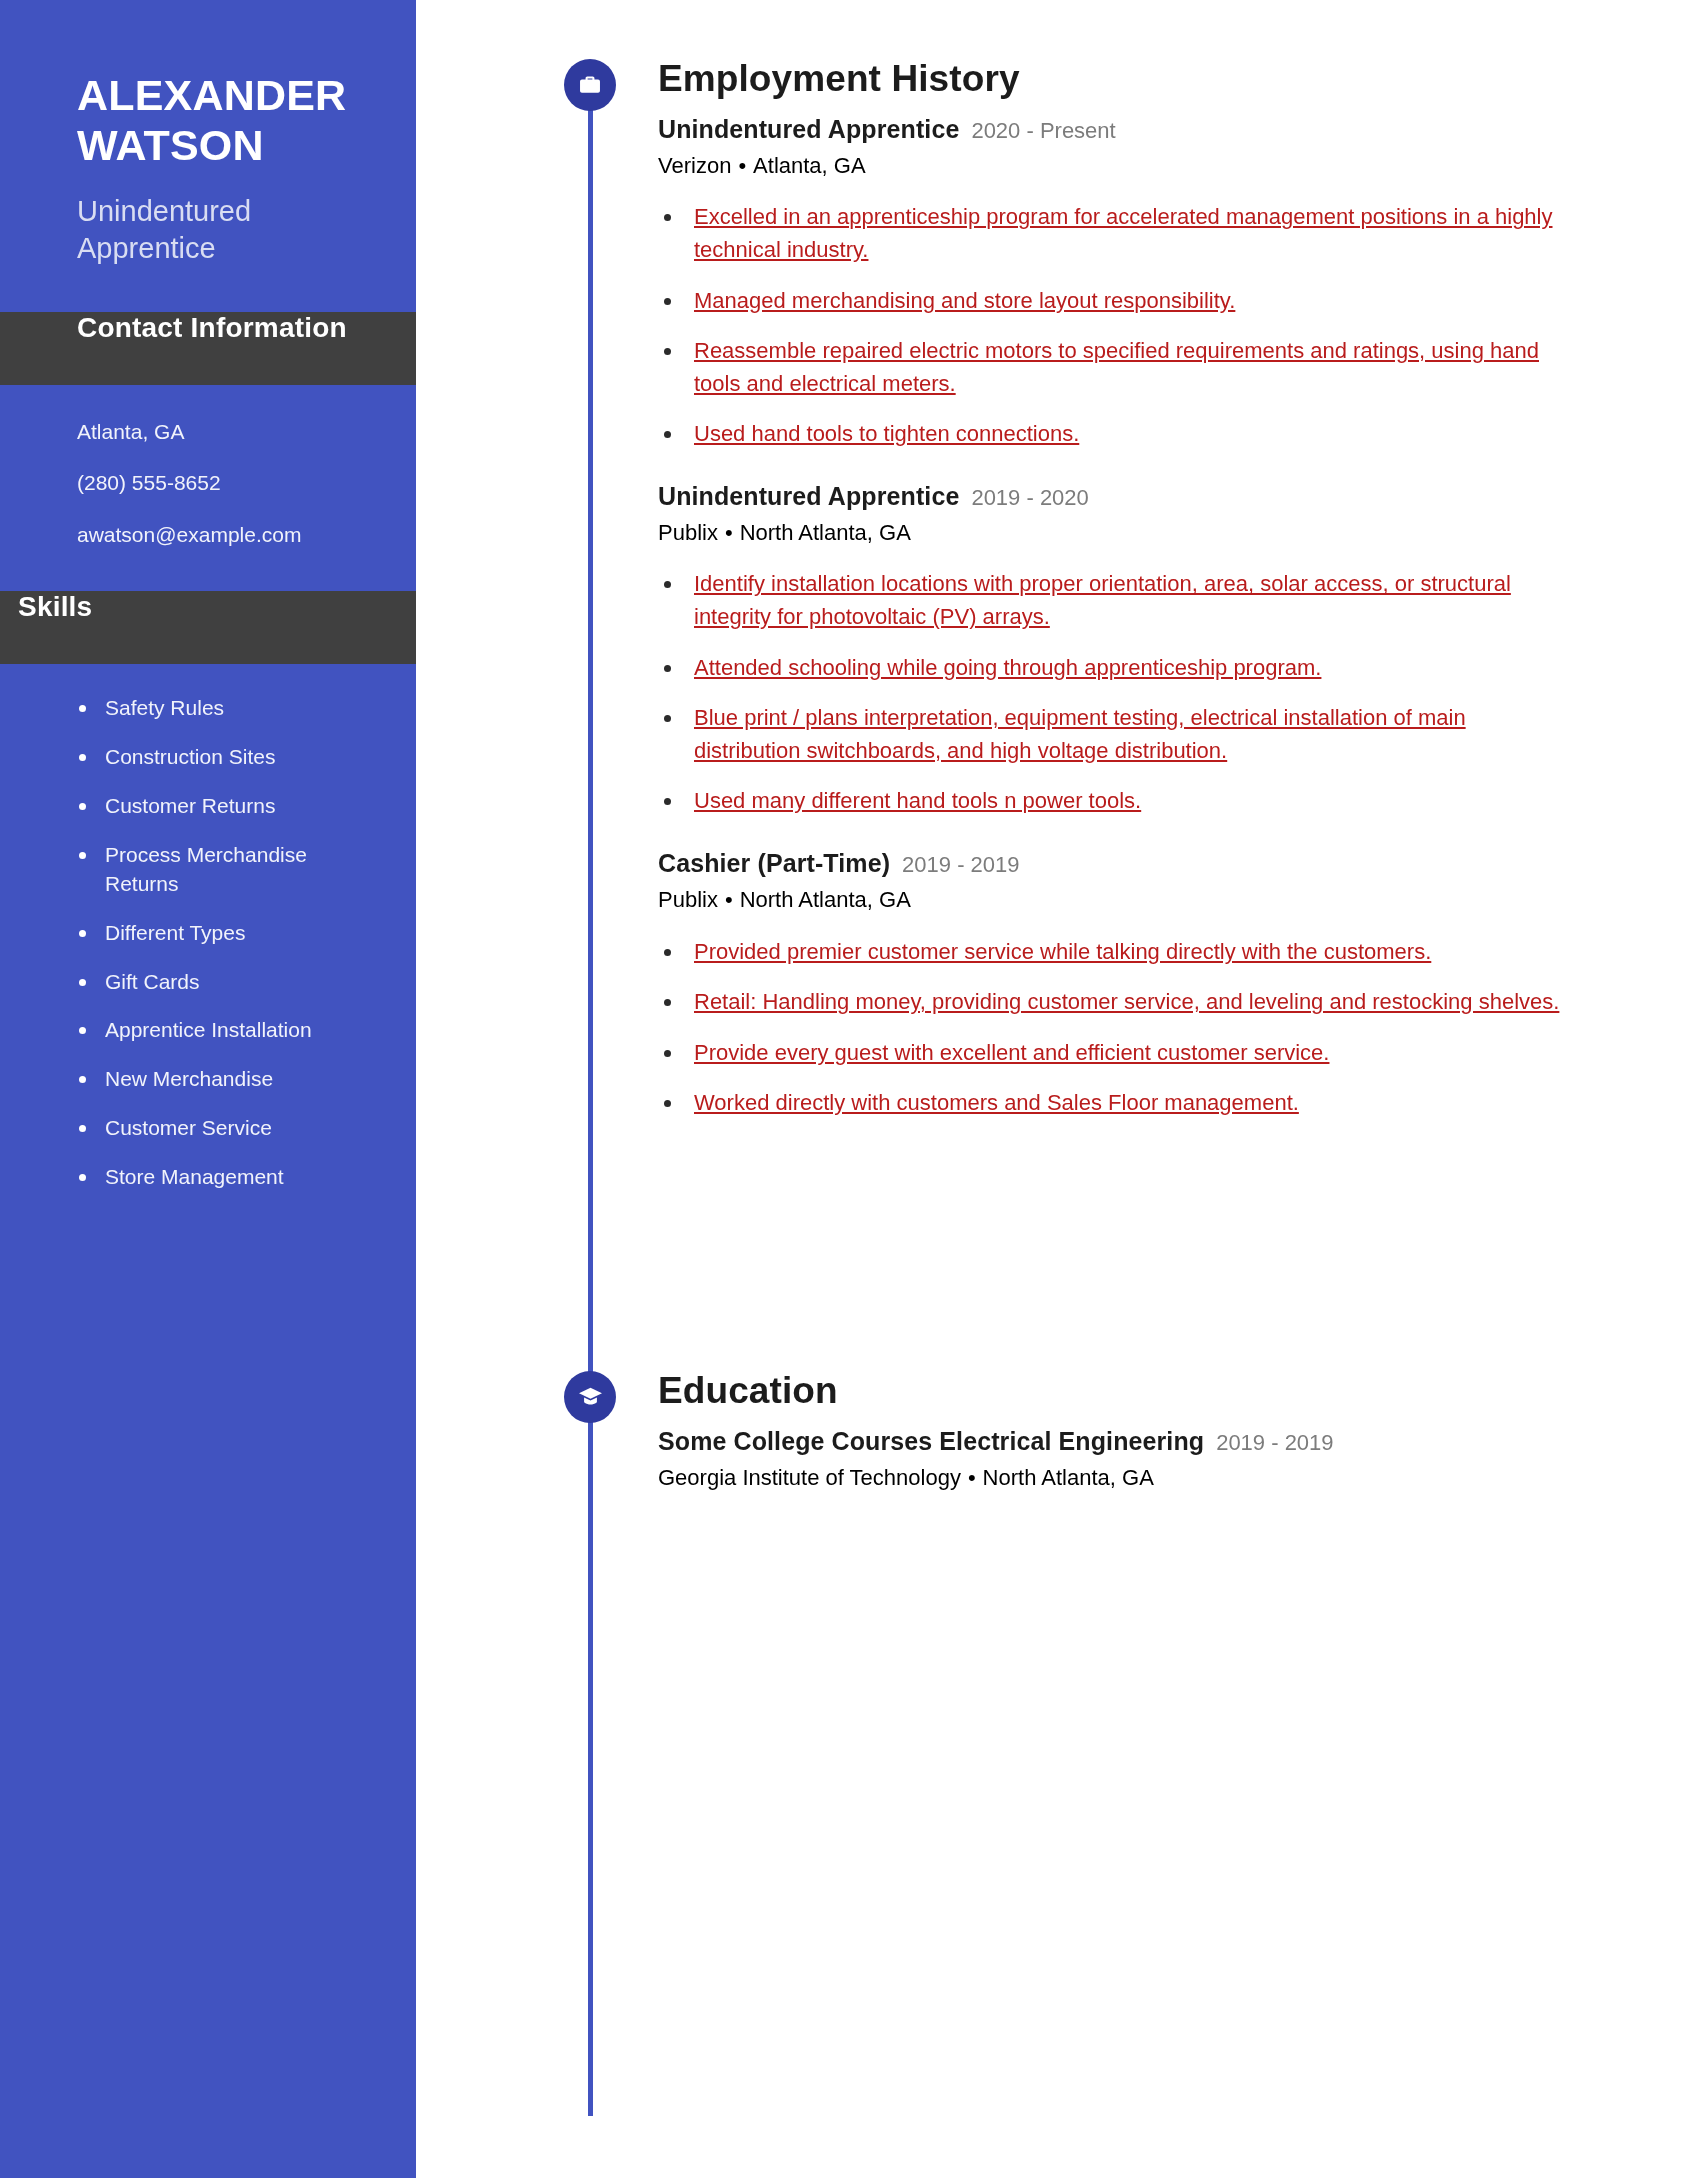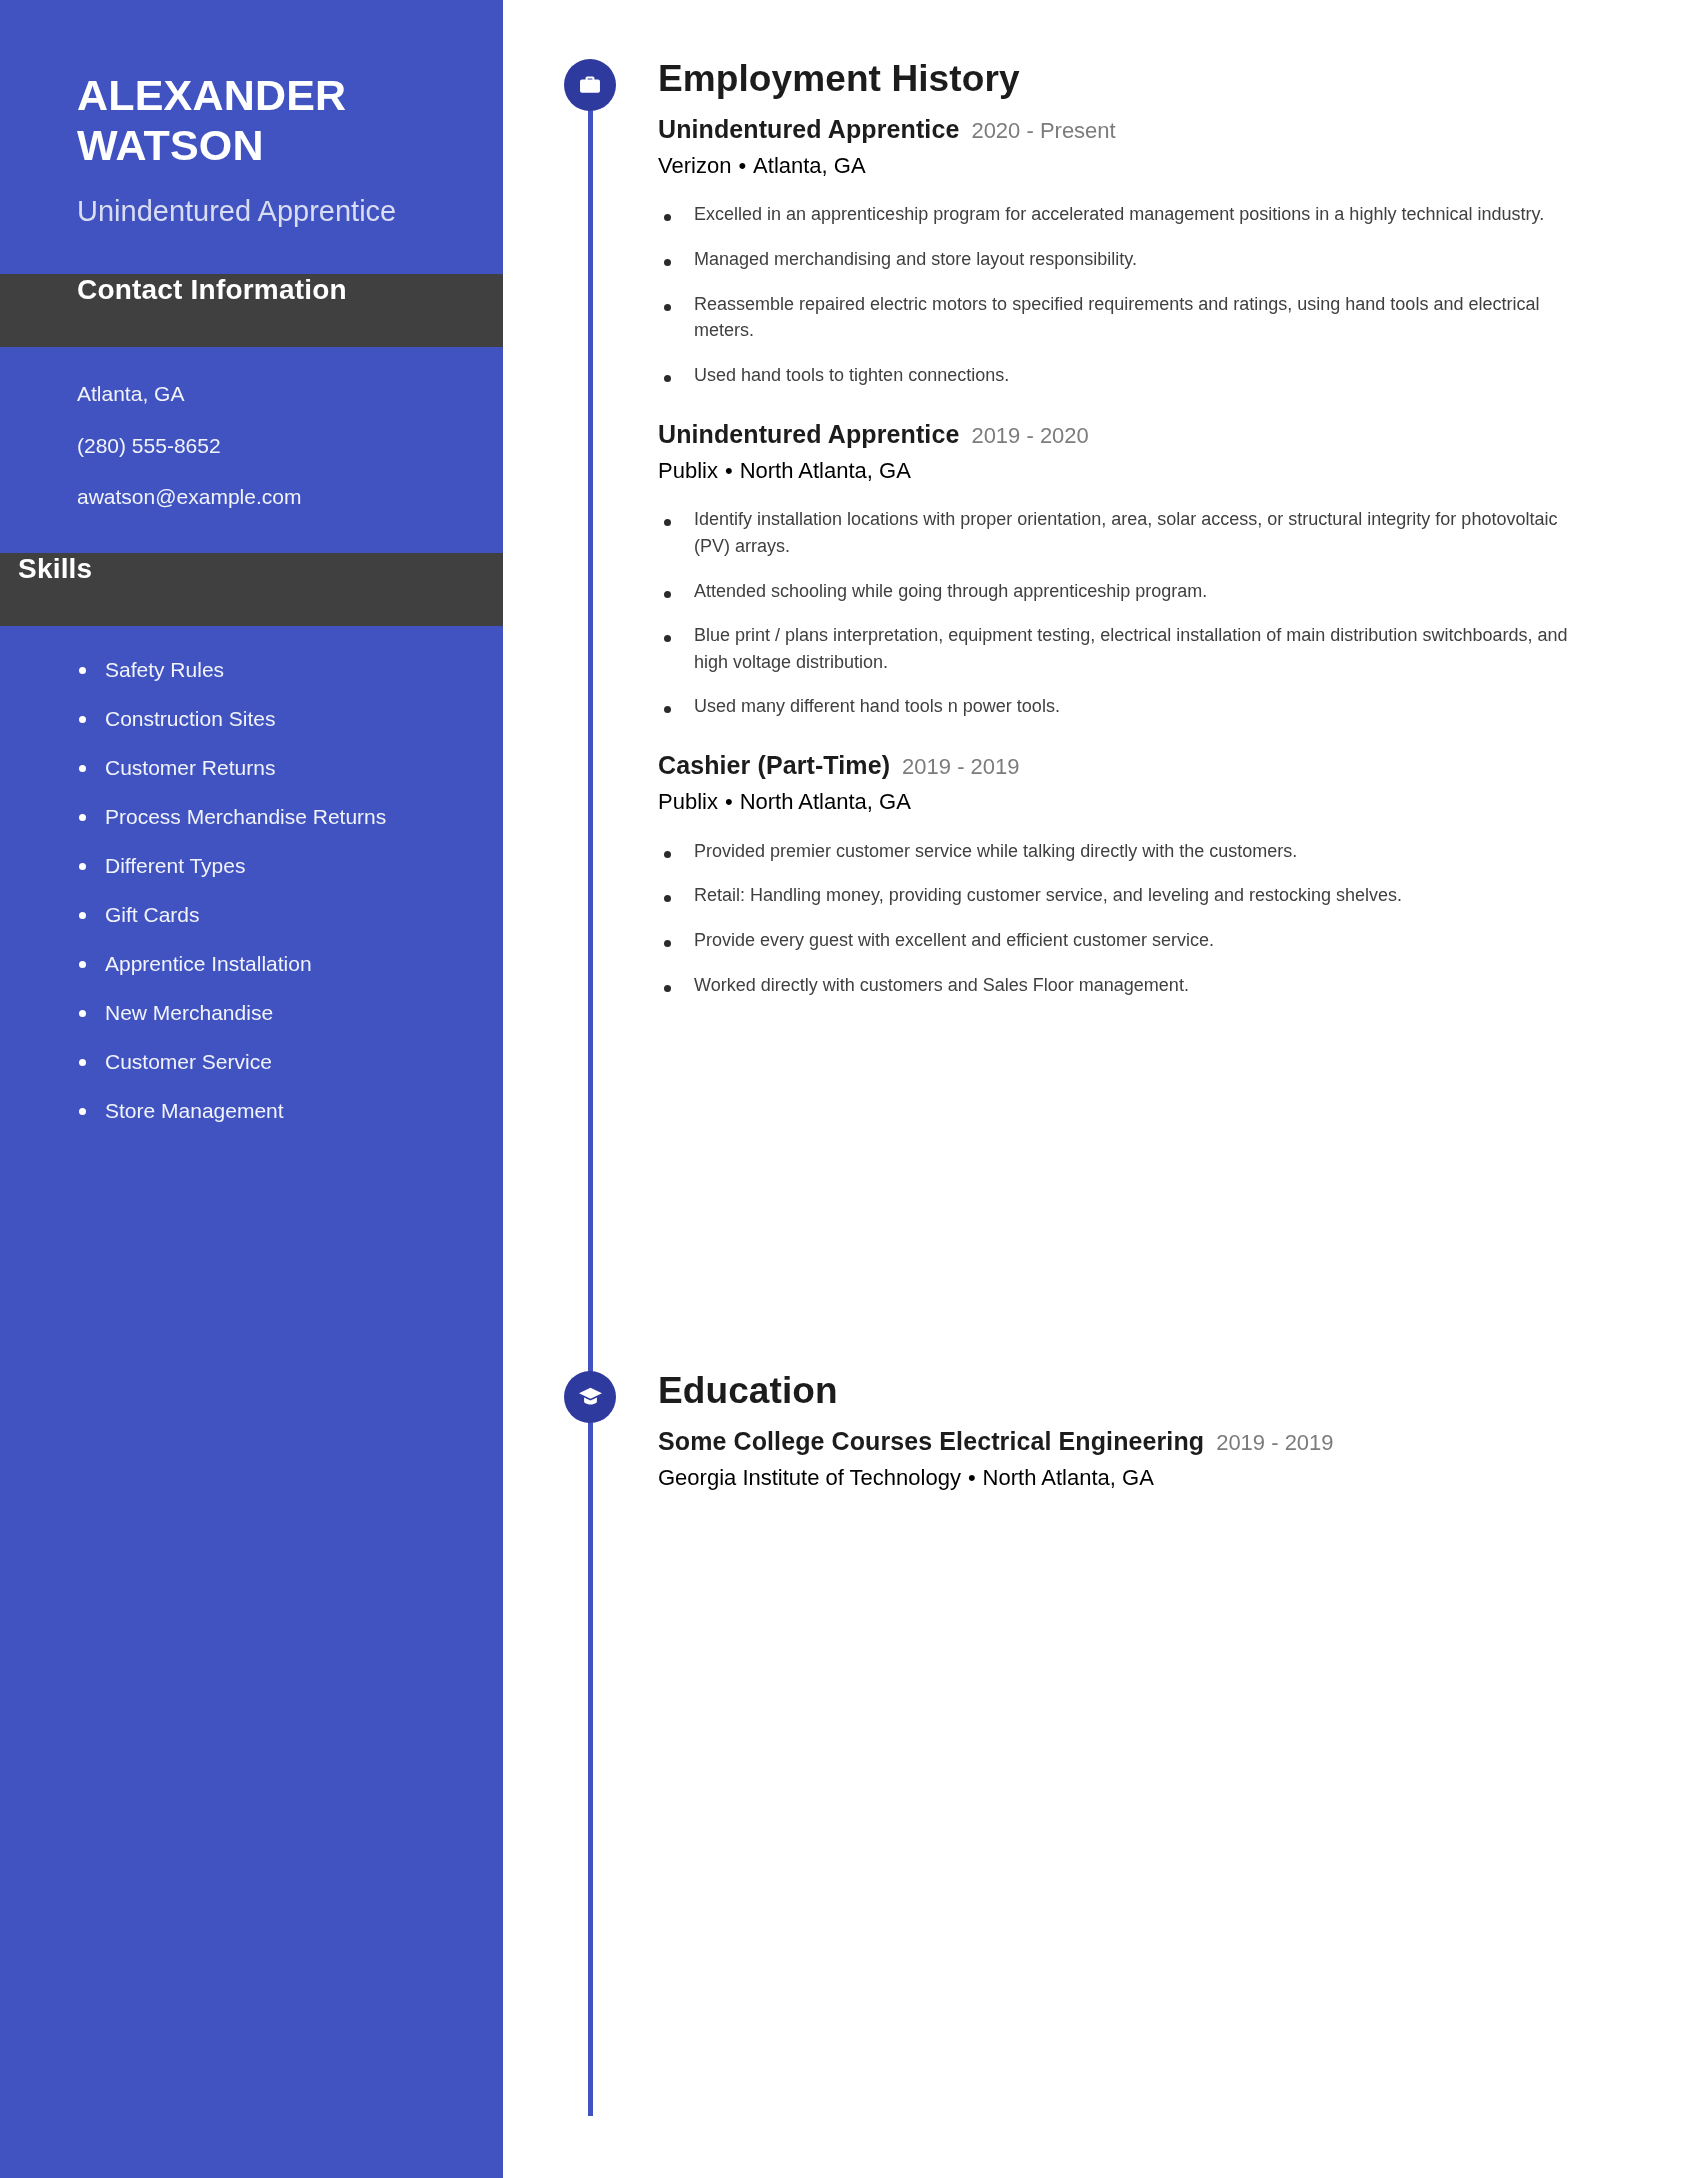"ALEXANDER" .sidebar { width: 503px -> 416px }
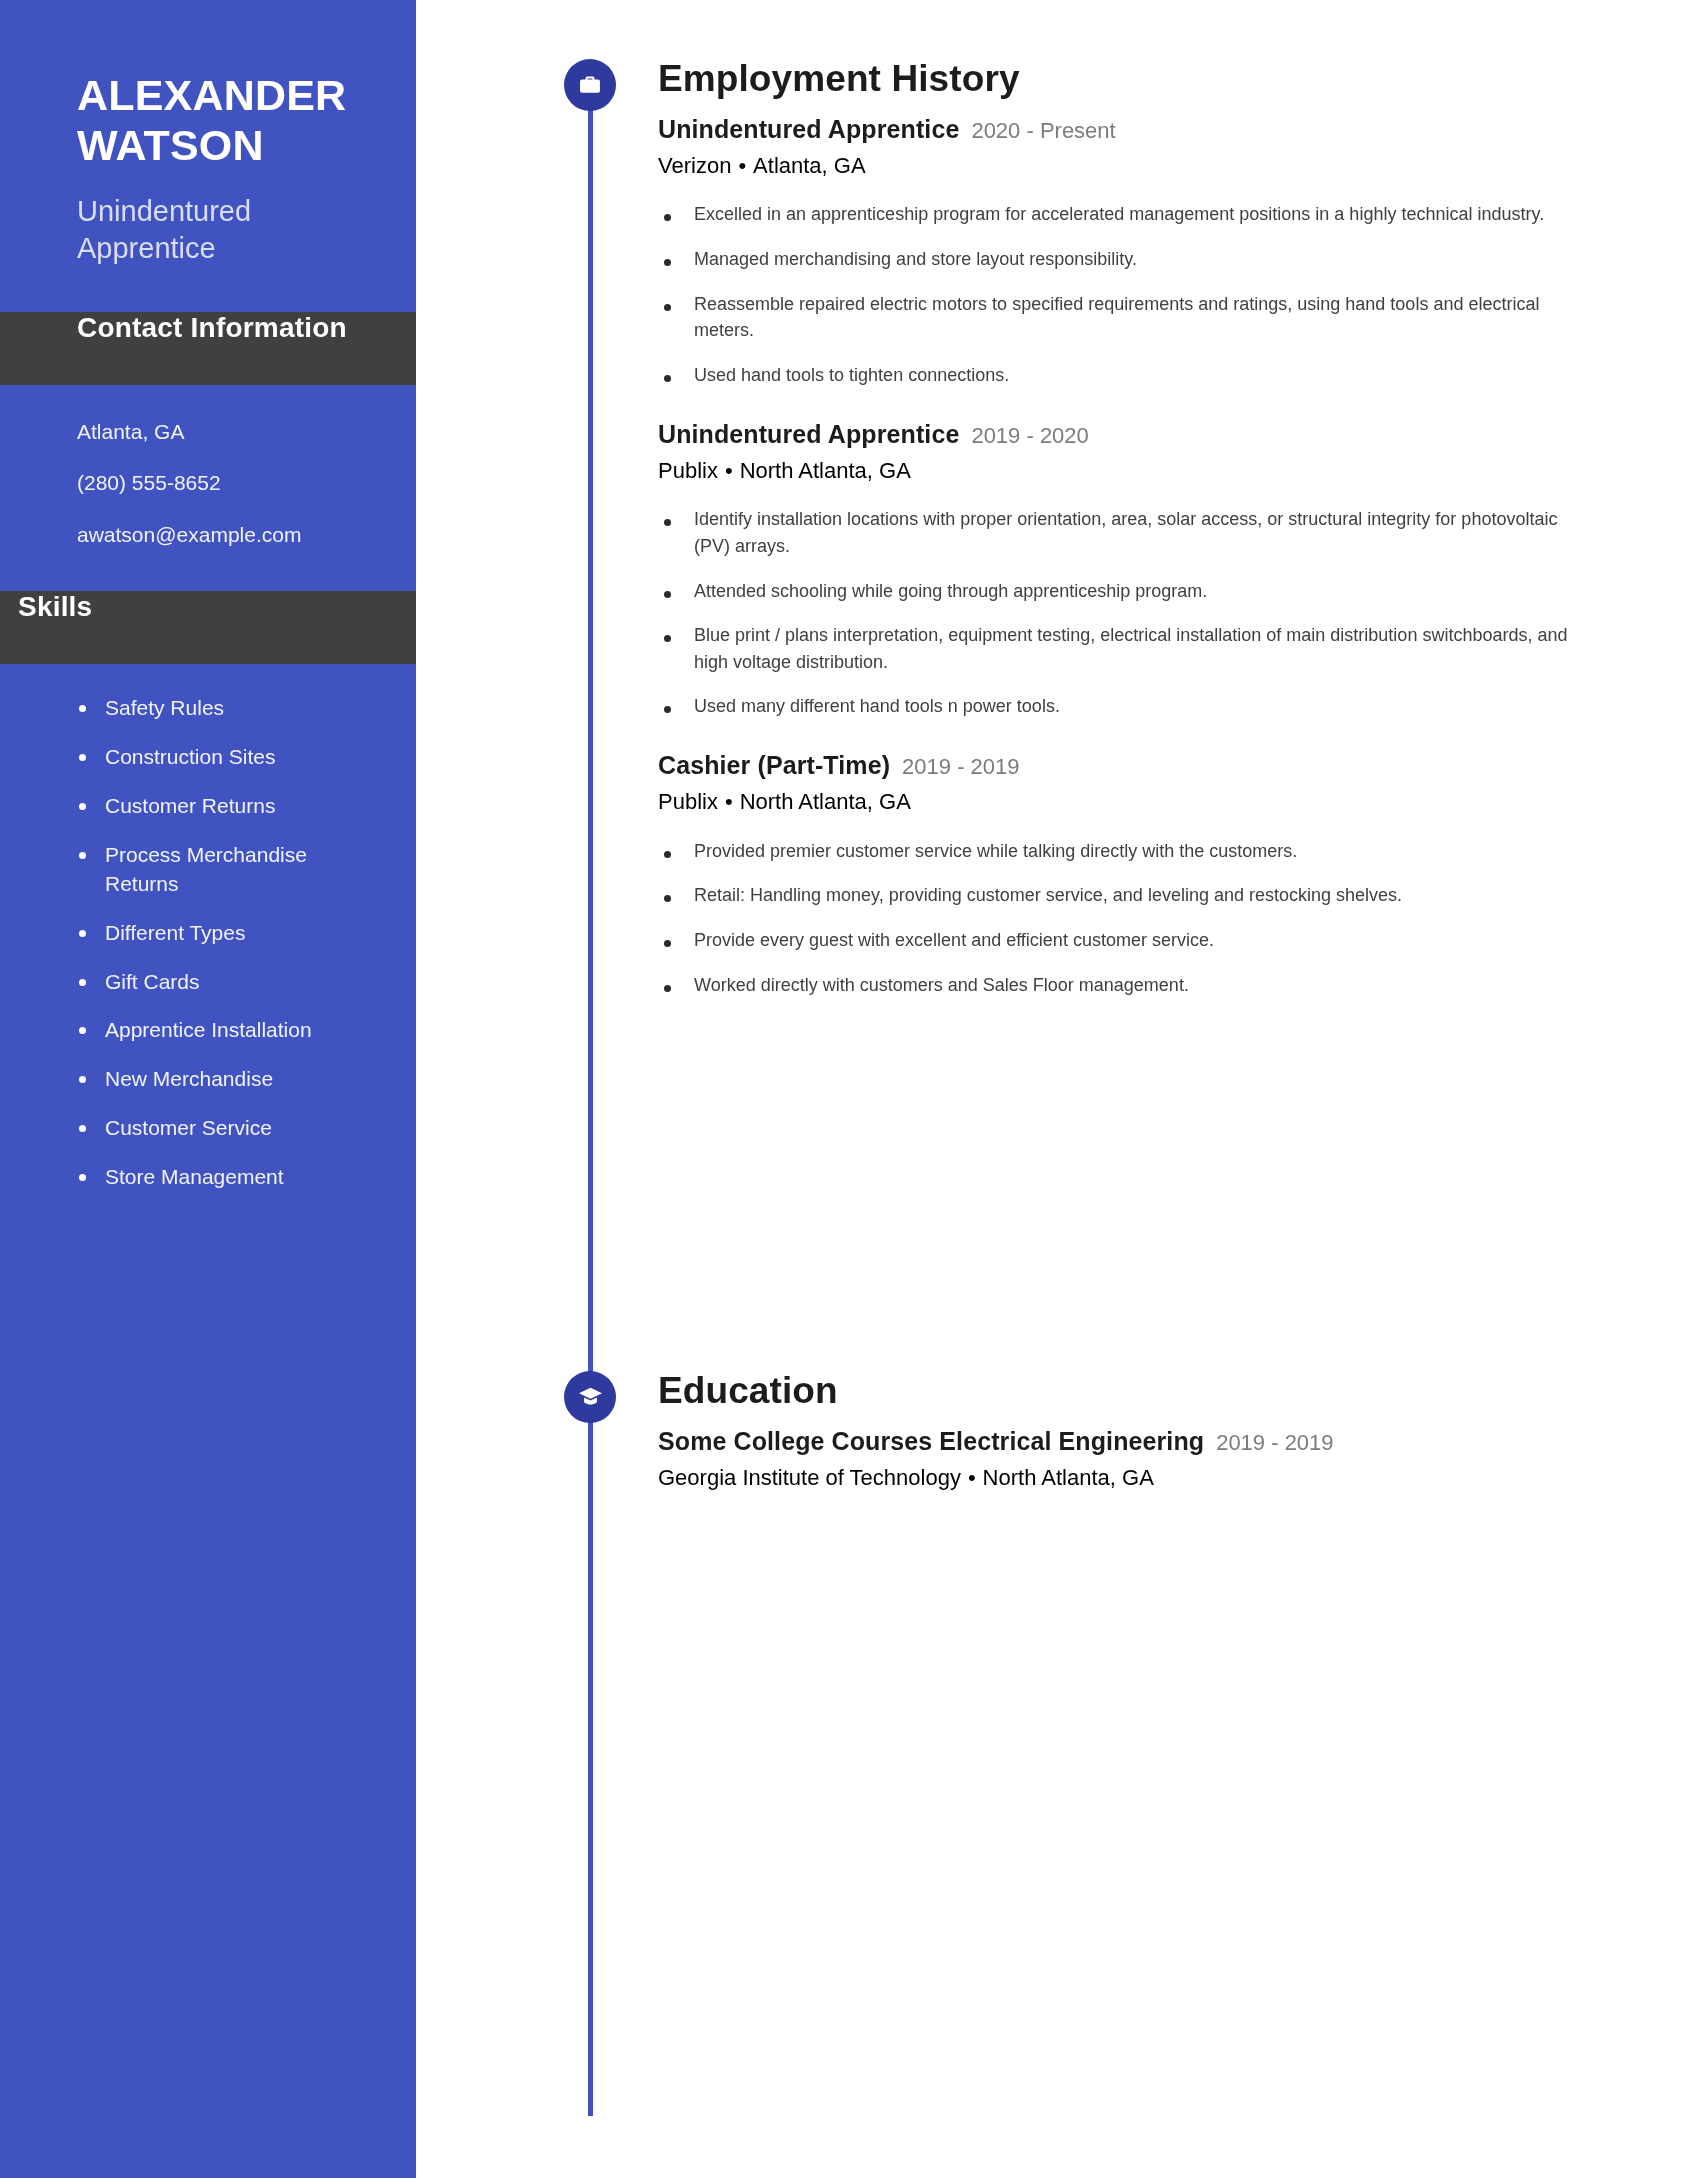"Excelled in an apprenticeship program" .bullet { color: #404040 -> #b91c1c; font-size: 18px -> 22px; text-decoration: none -> underline }
